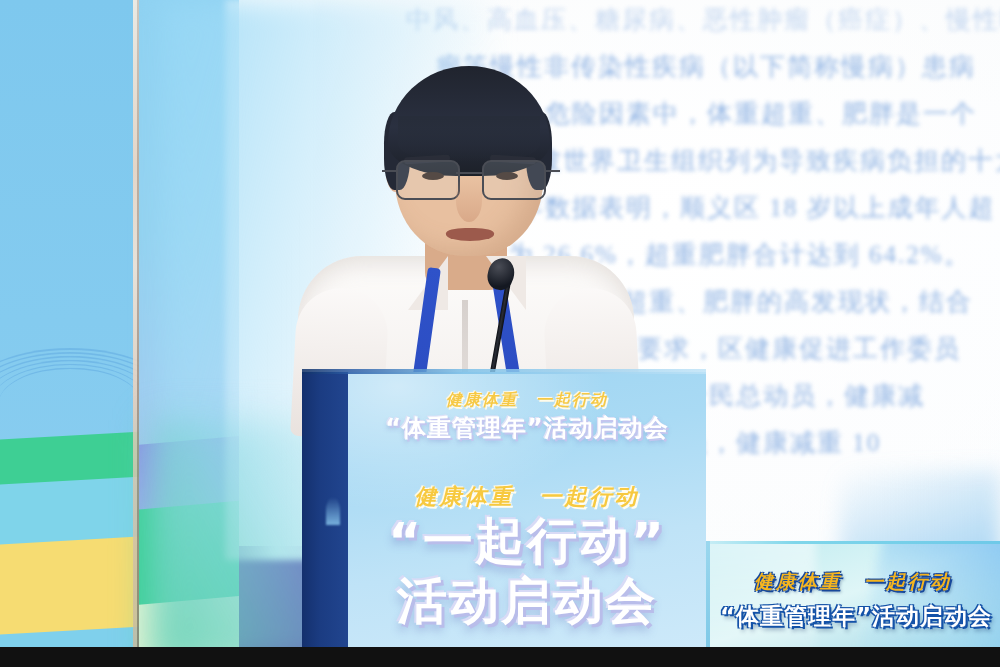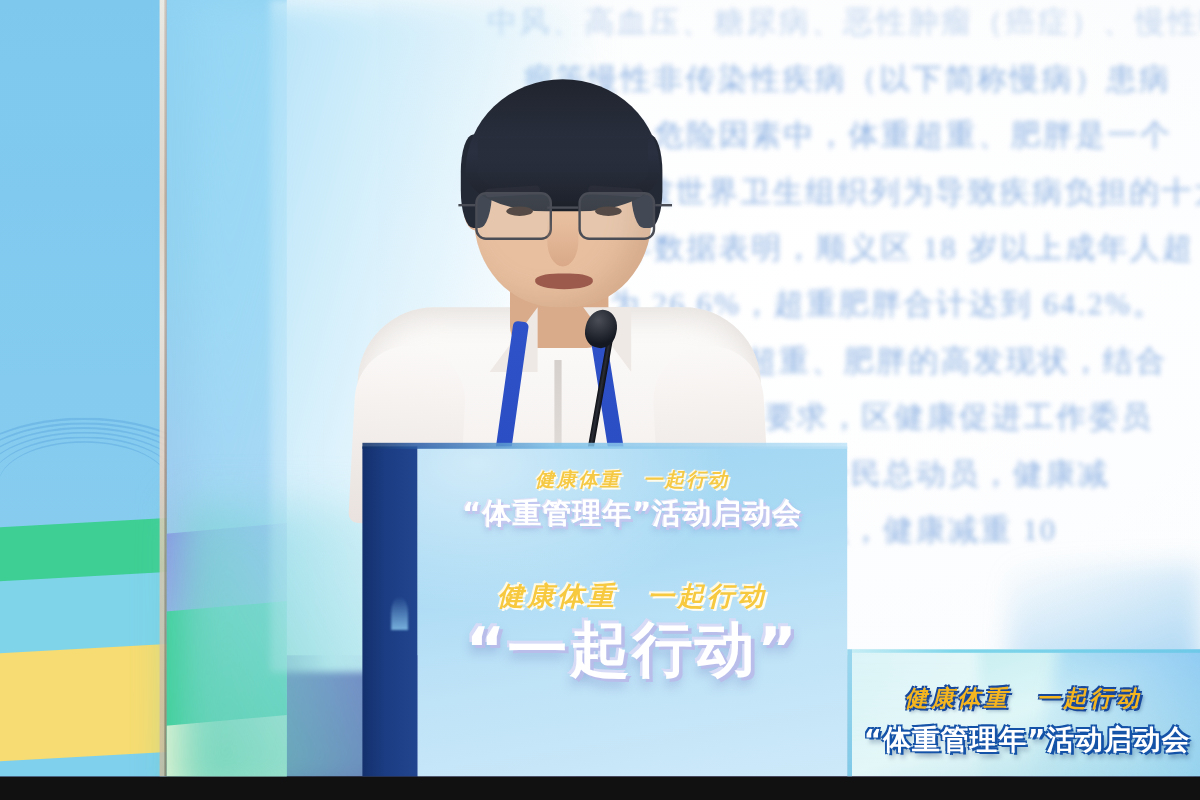"活动启动会" div.p-big3 { html: none -> <div>活动启动会</div> }
